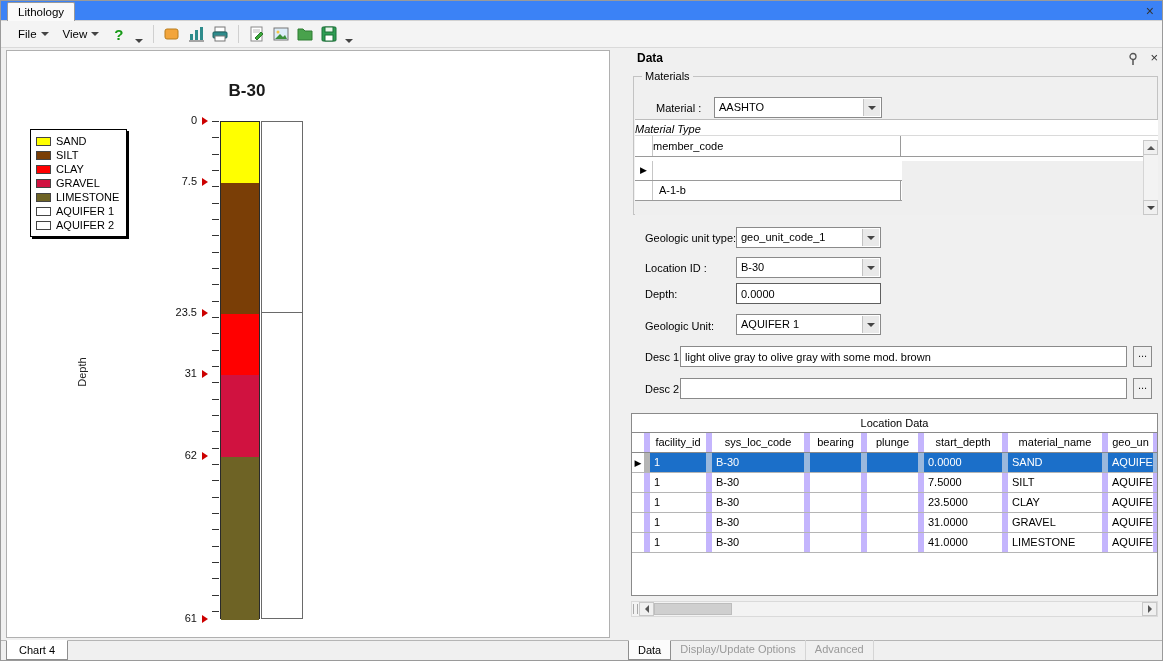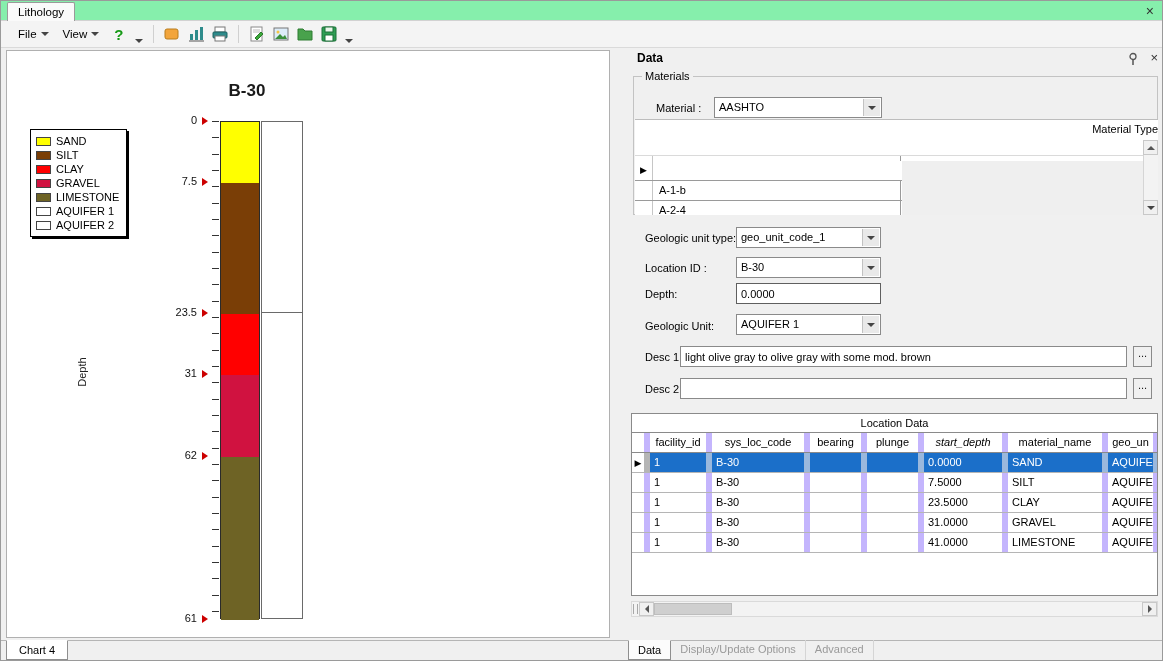"Lithology" .titlebar { background: #86efac -> #3b82f6 }
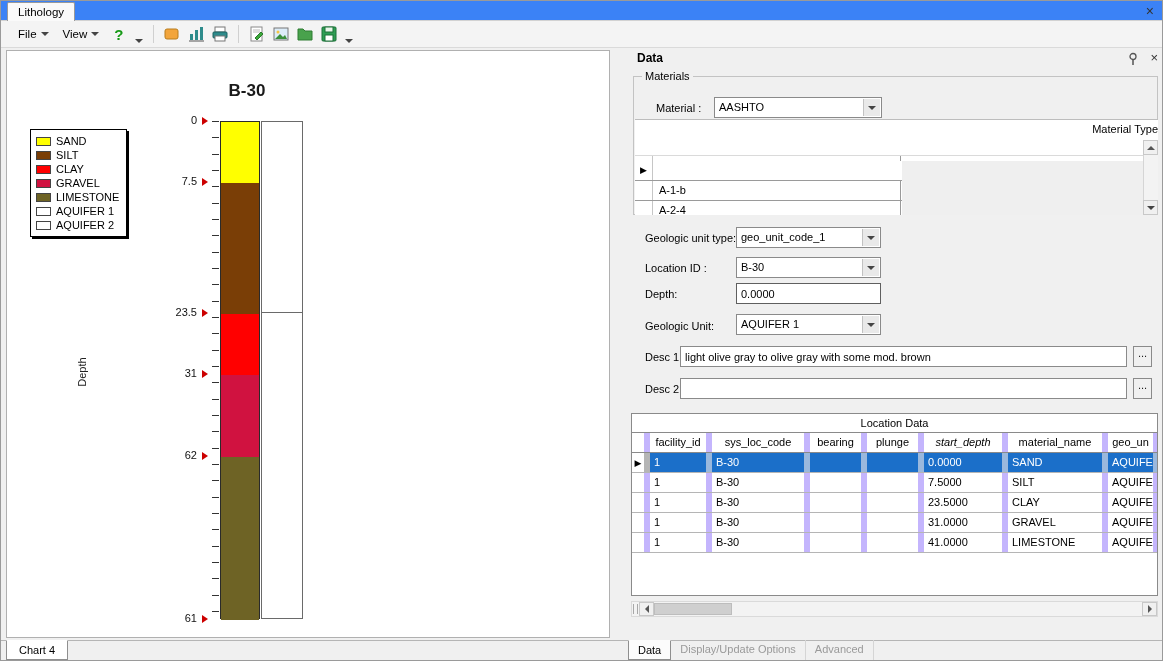"Material Type" .mg-title { font-style: none -> italic; height: 36px -> 16px; text-align: right -> left }
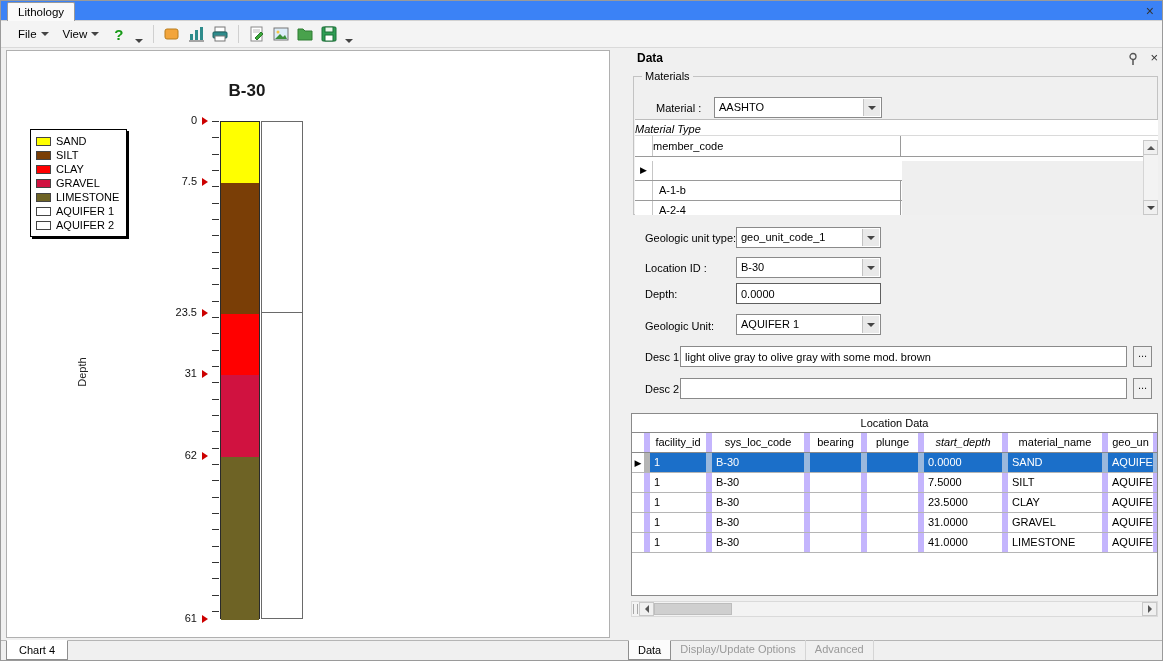"A-2-4" div.mg-row { html: <div> <div></div> <div>A-2-4</div> </div> -> none }
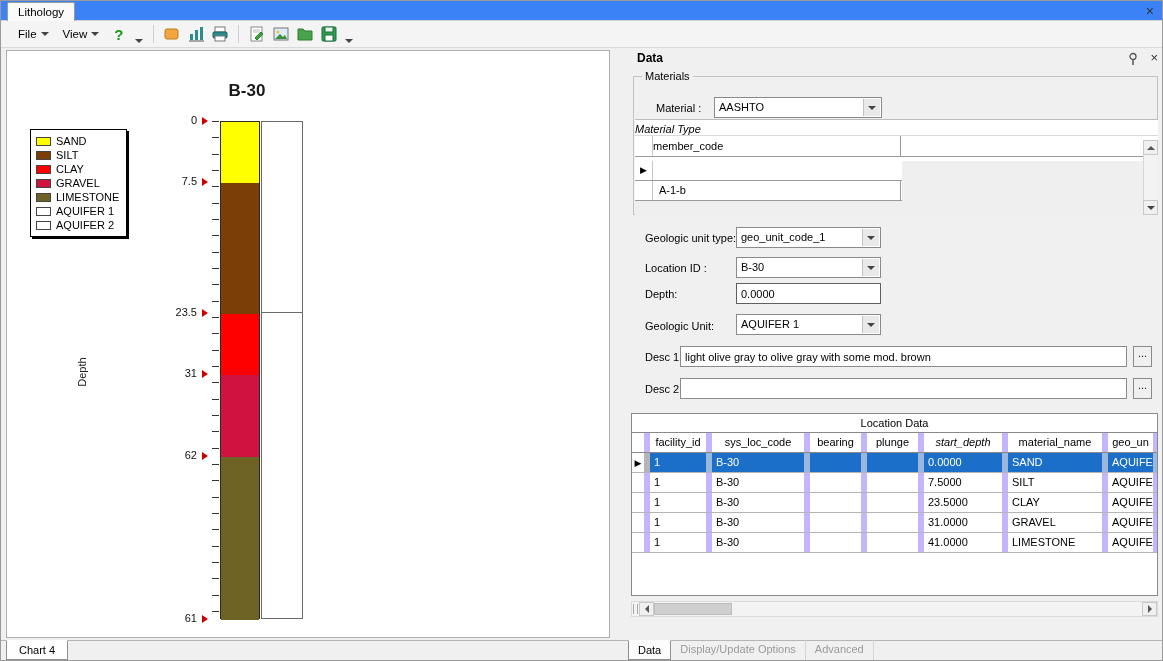"start_depth" div.lt-cell { font-style: italic -> none }
